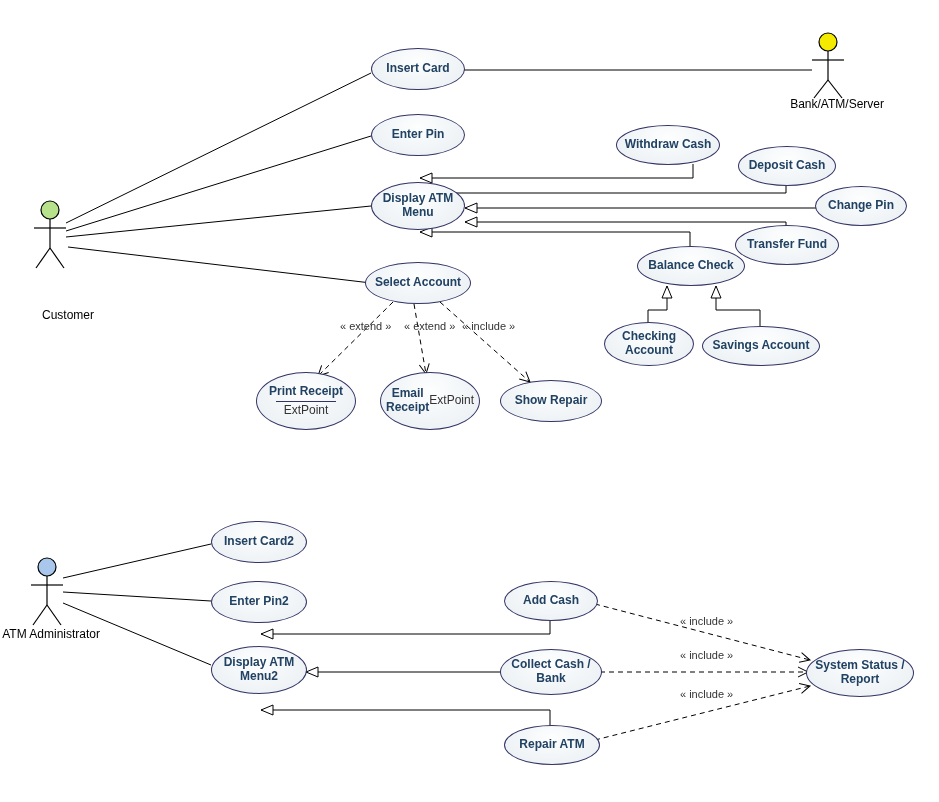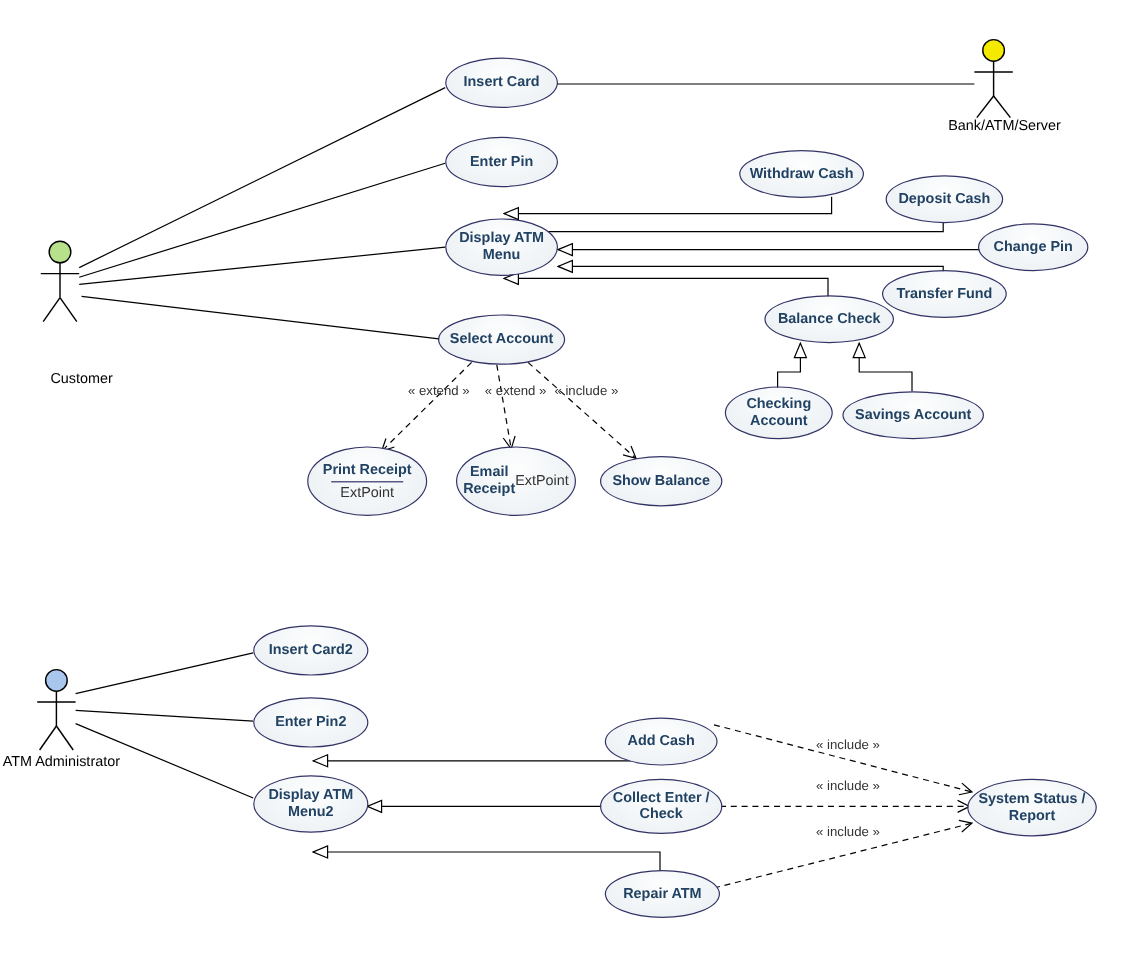"Show Balance" div.usecase { text: Balance -> Repair }
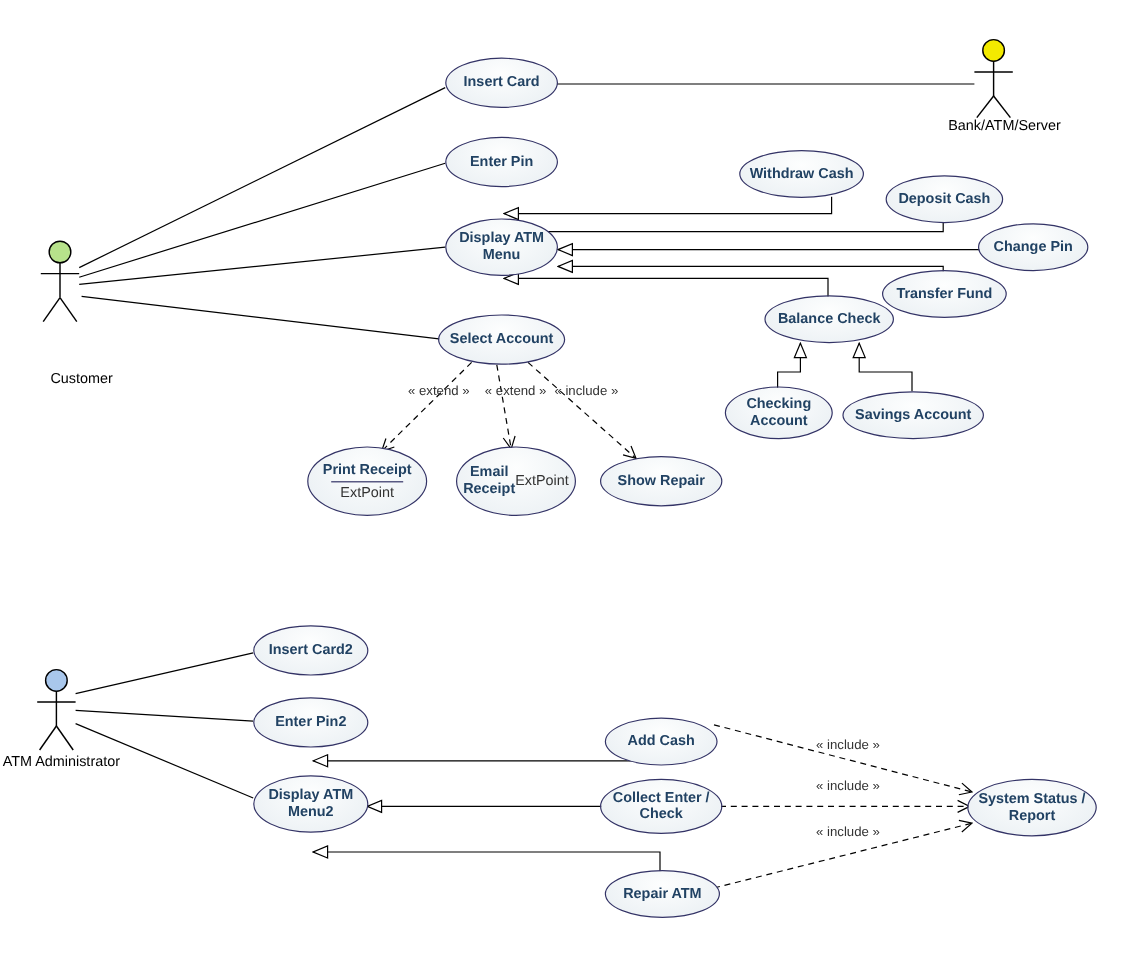"Add Cash" div.usecase { top: 598px -> 581px }
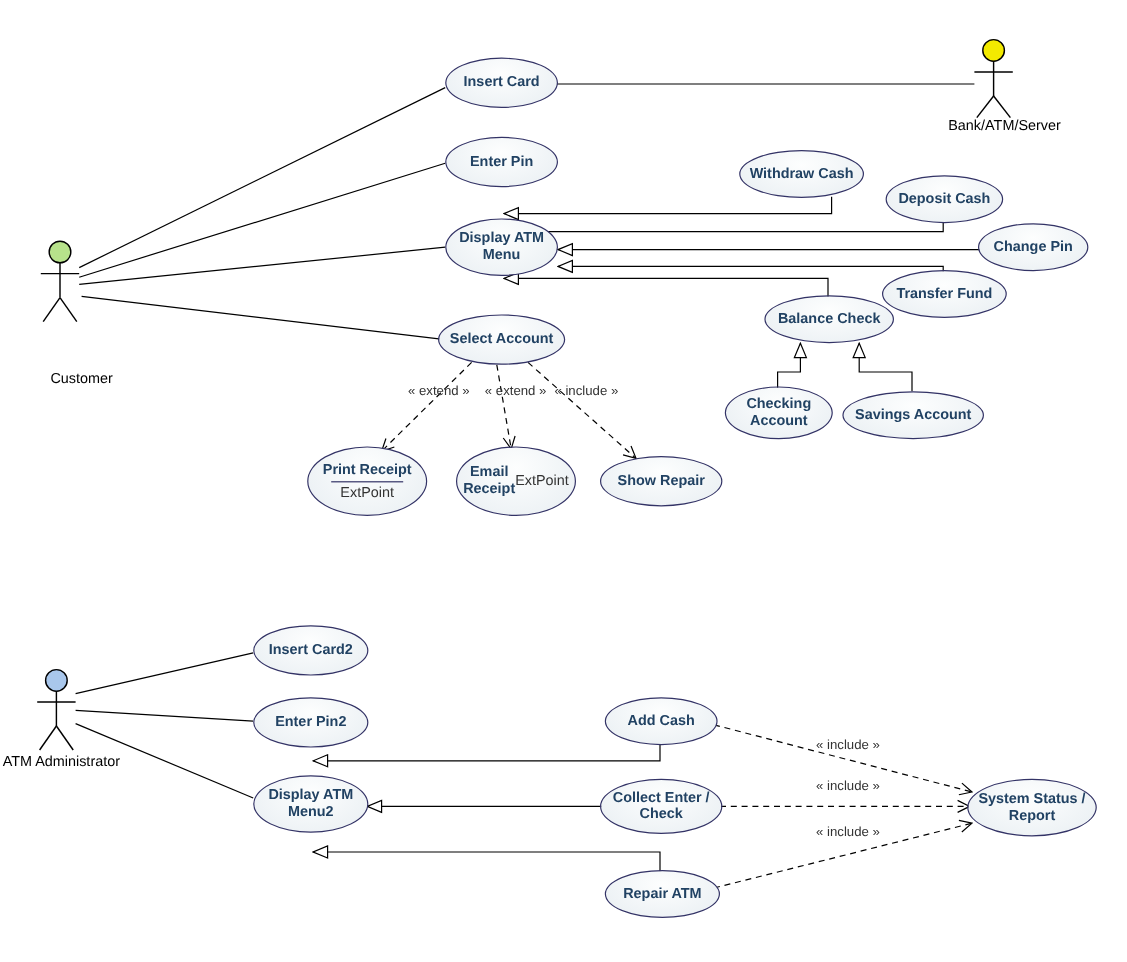"Collect Enter / Check" div.usecase { text: Enter / Check -> Cash / Bank }
